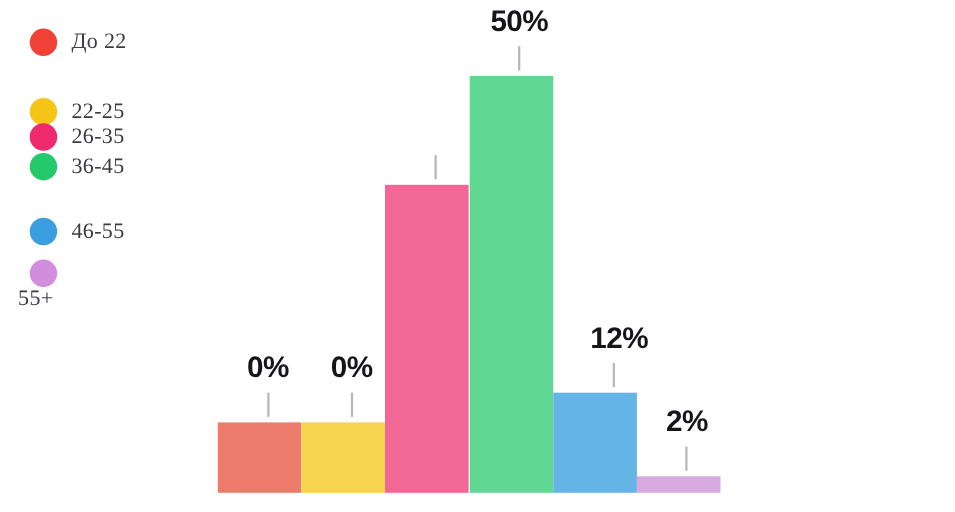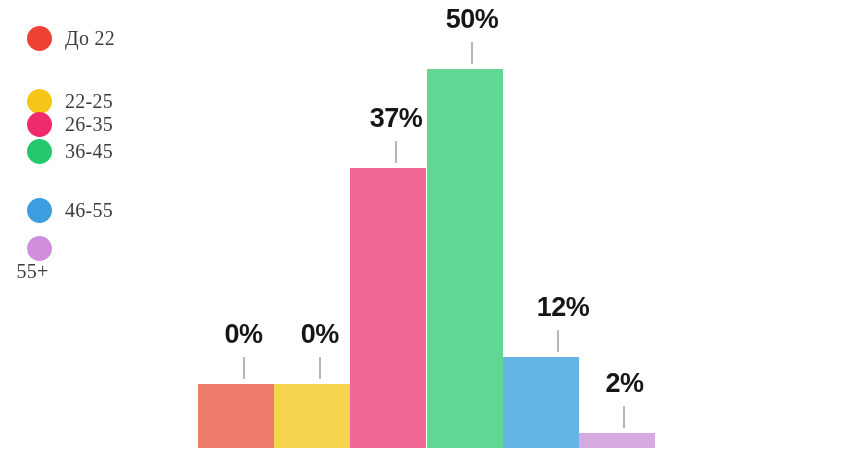"37%" div.bar-value { html: <div>37%</div> -> none }
